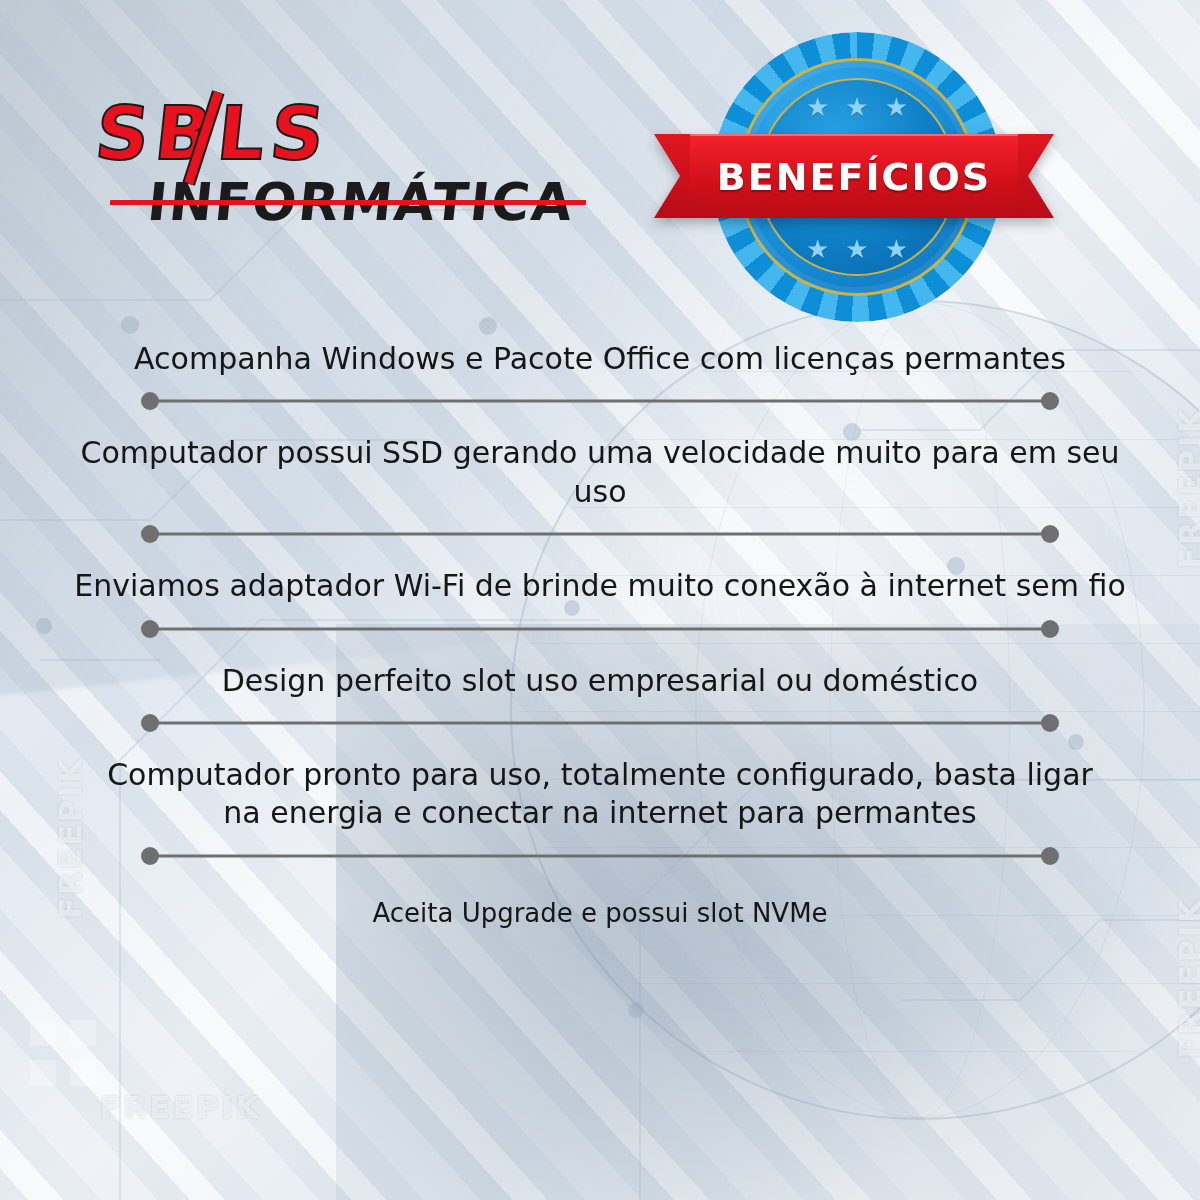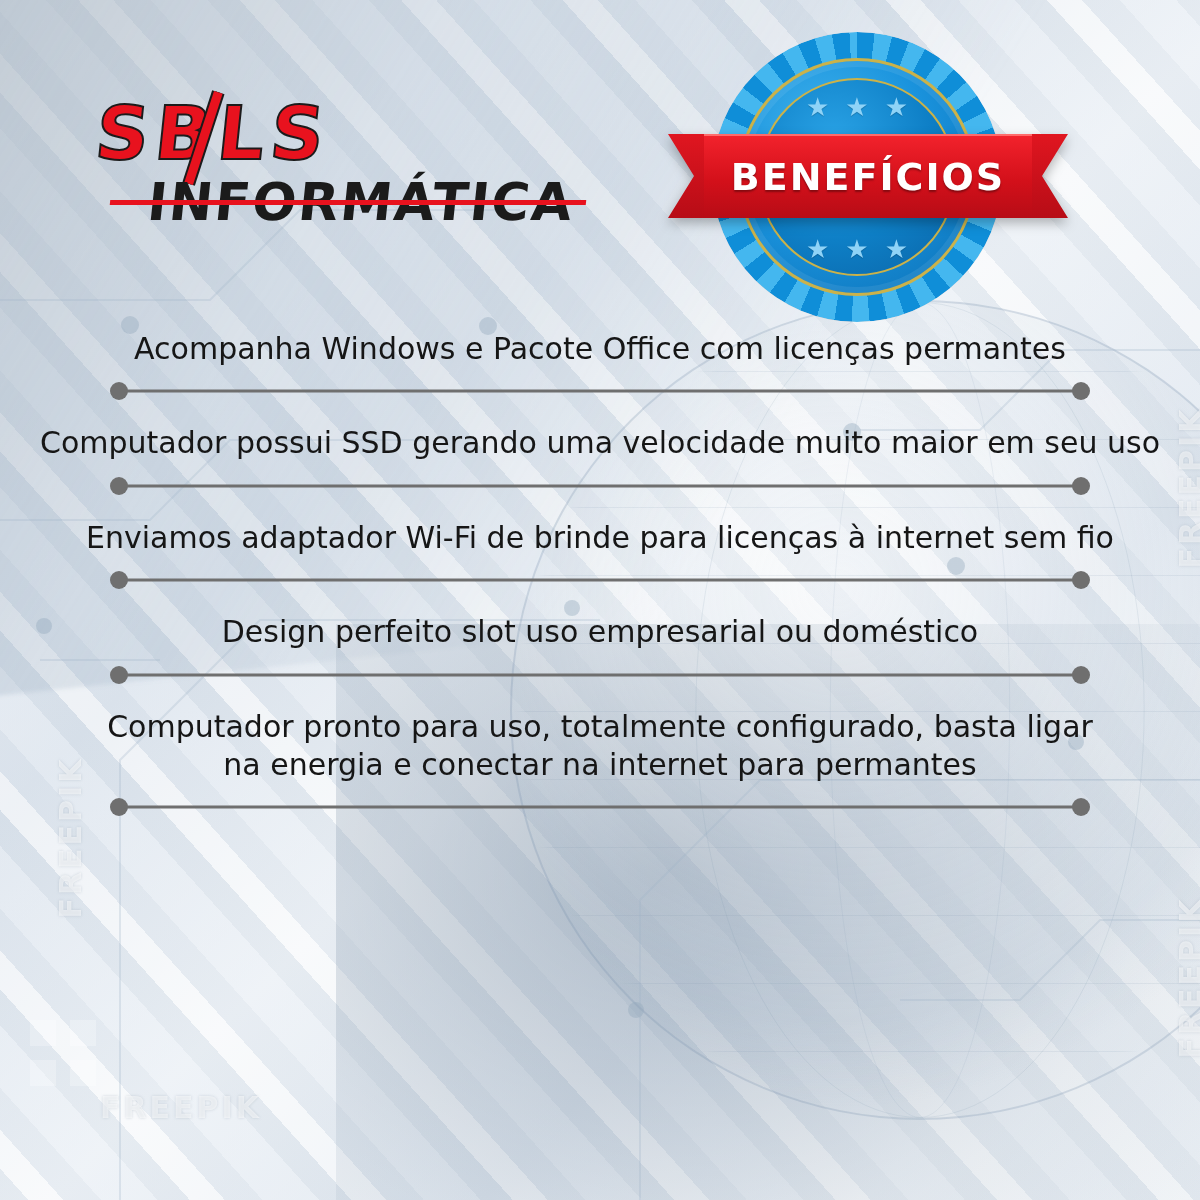"BENEFÍCIOS" .ribbon { left: 18px -> 4px }
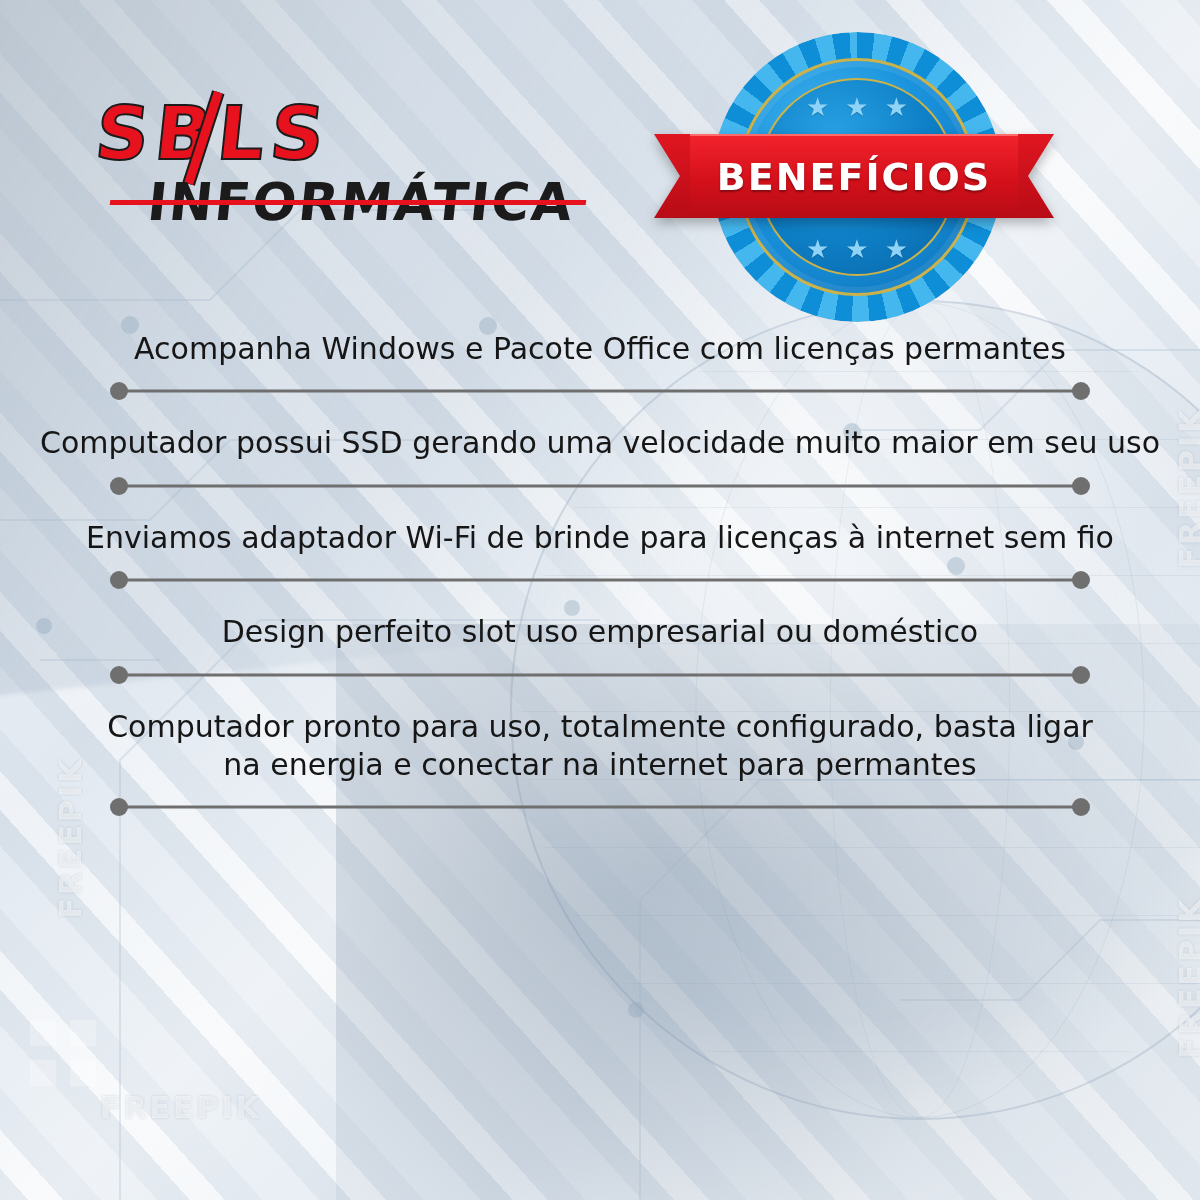"Acompanha Windows e Pacote Office" .benefits { padding: 0 6px -> 0 37px; top: 320px -> 330px }
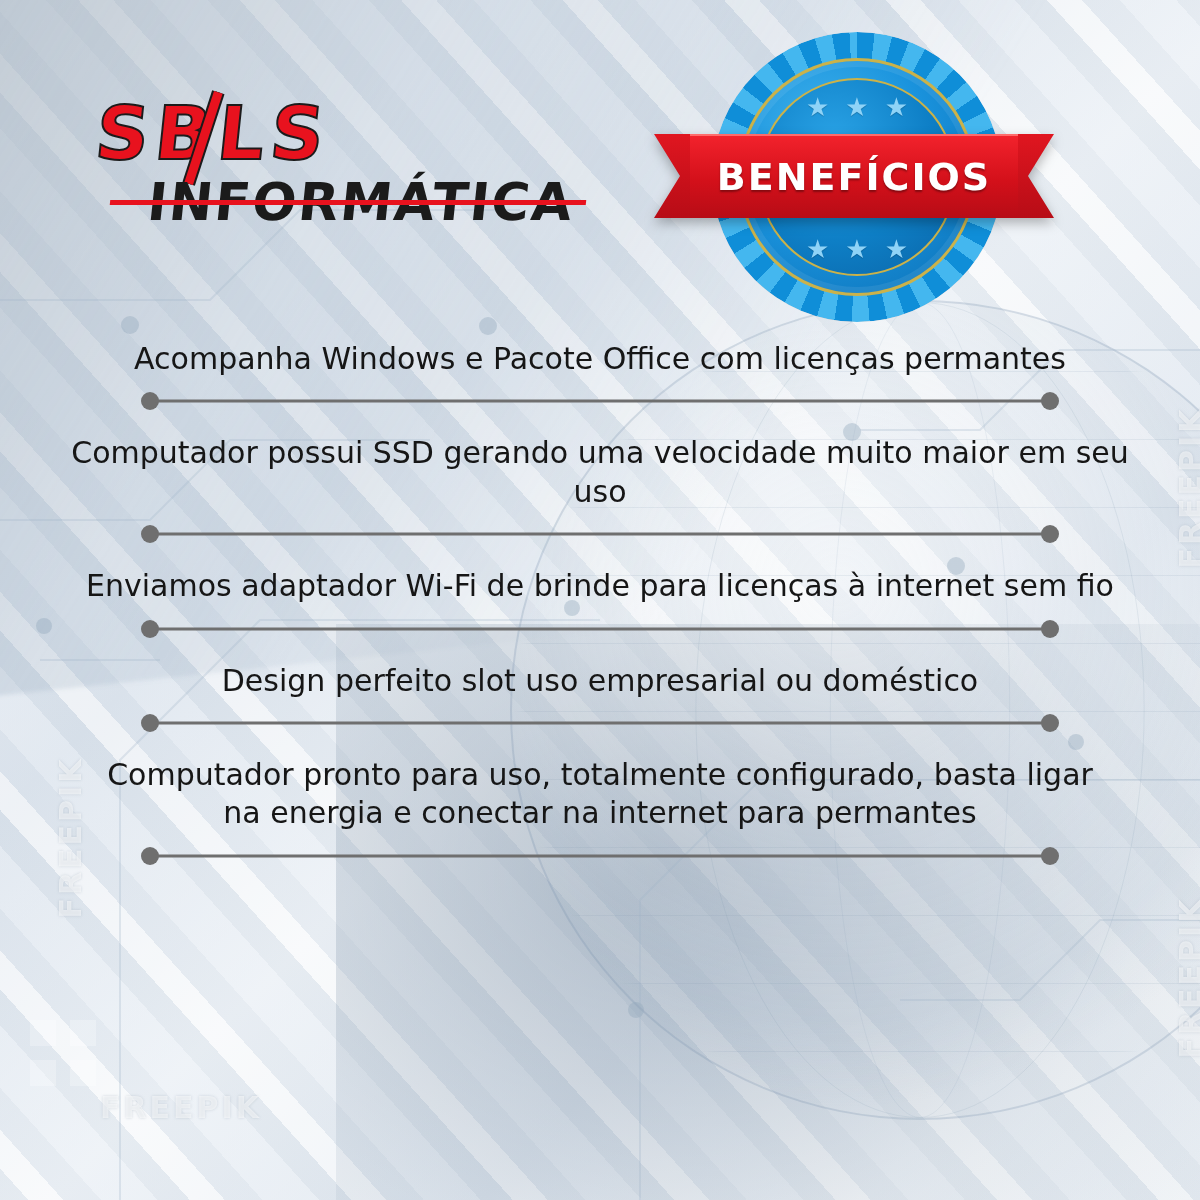"Computador possui SSD gerando uma" div.benefit-text { text: maior -> para }
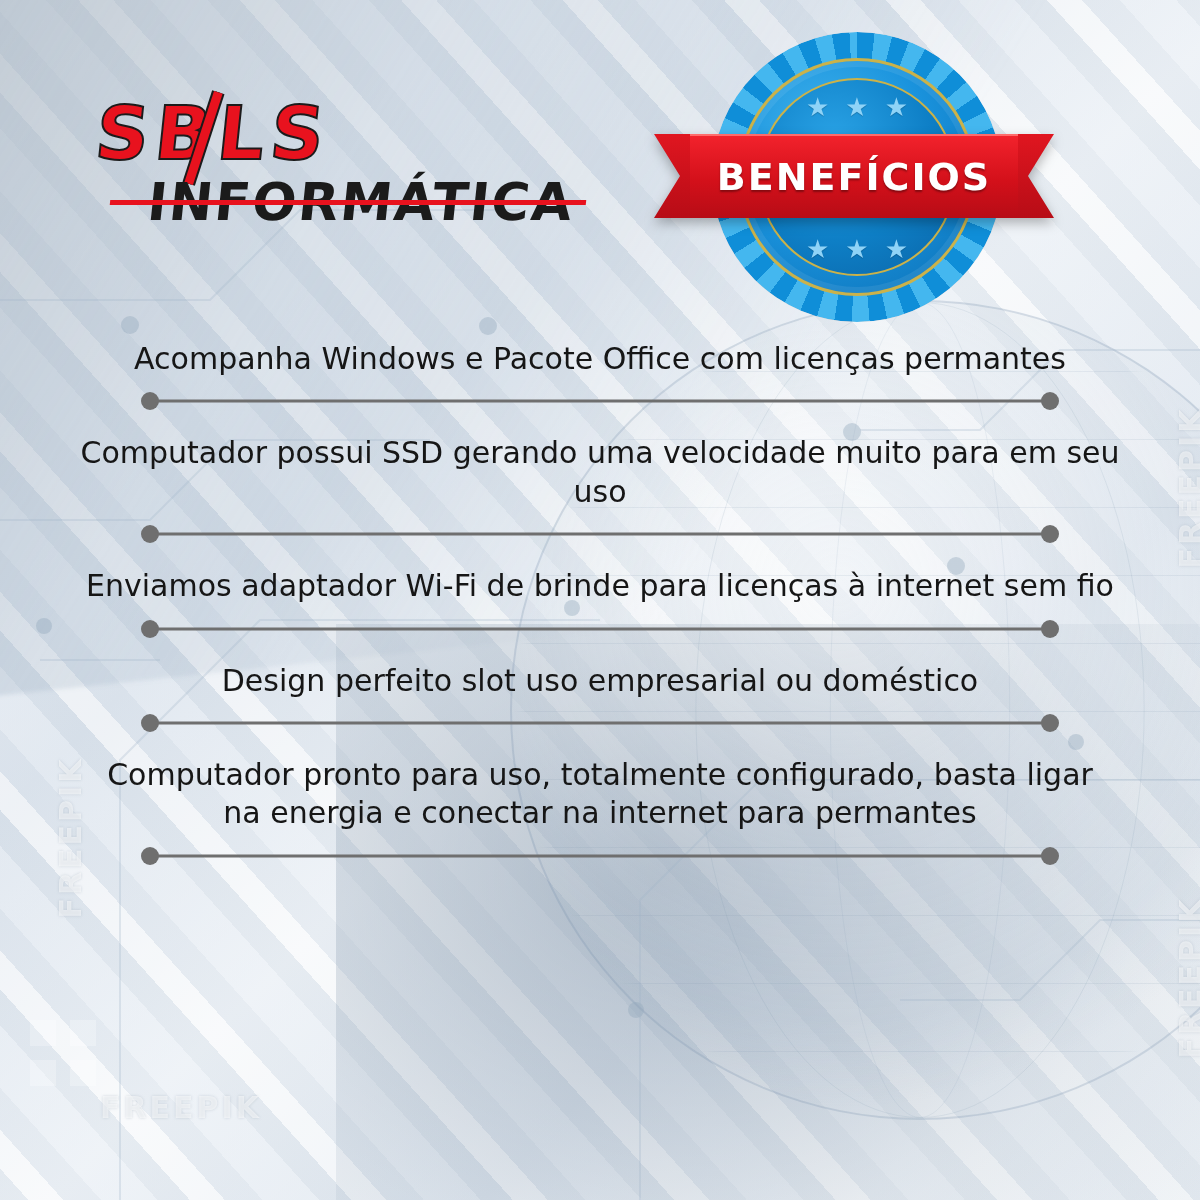"Enviamos adaptador Wi-Fi de brinde" div.benefit-text { text: para licenças -> muito conexão }
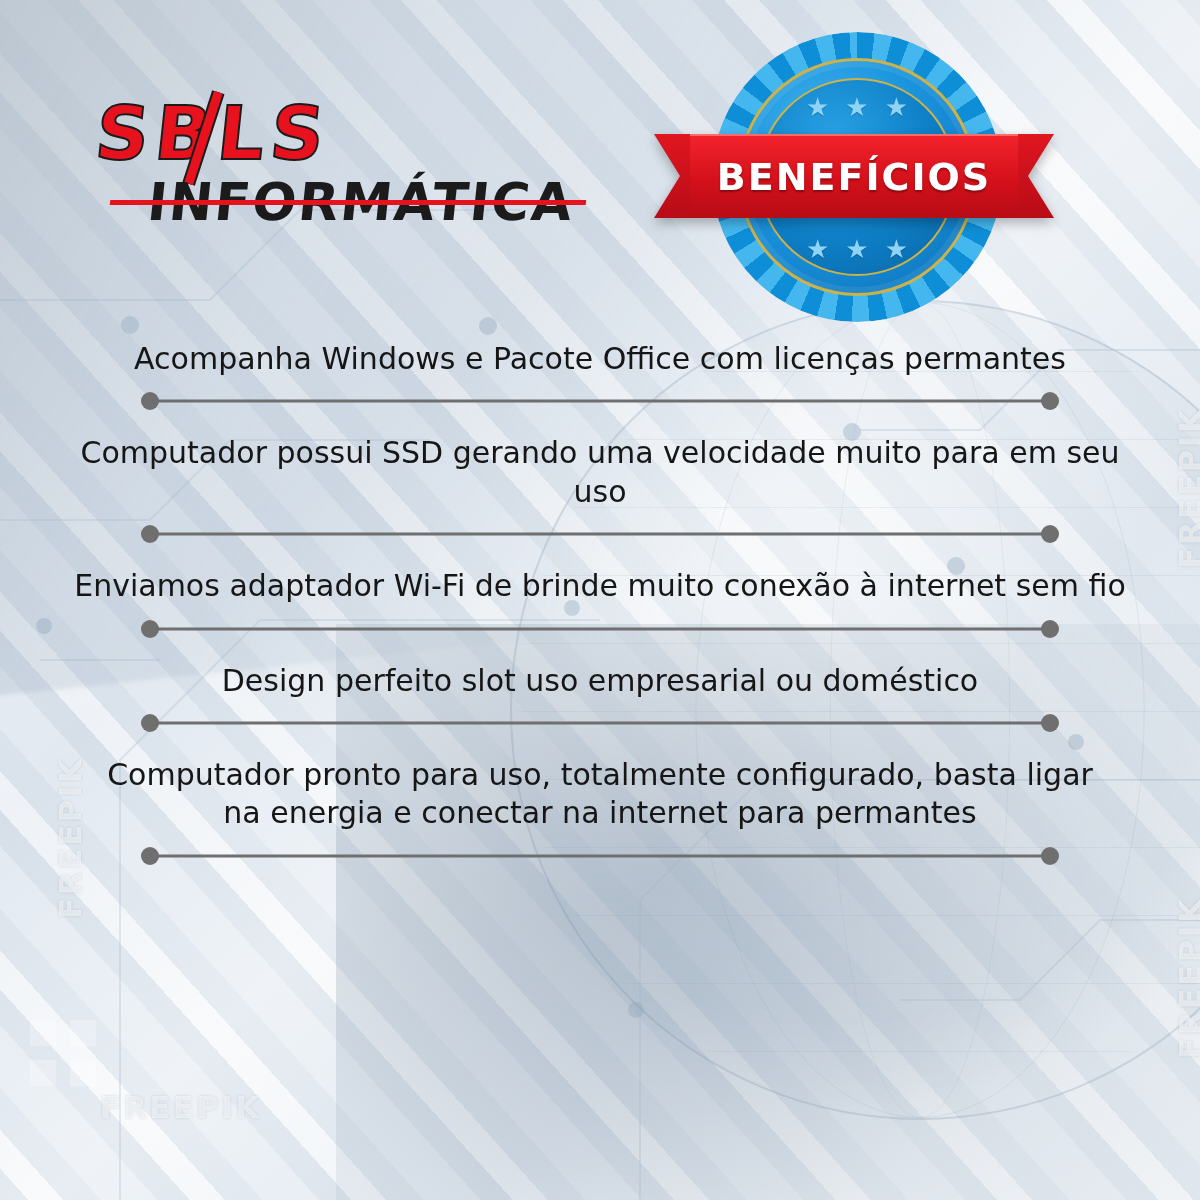"Aceita Upgrade e possui slot" div.benefit { html: none -> <div> <div>Aceita Upgrade e possui slot NVMe</div> </div> }
